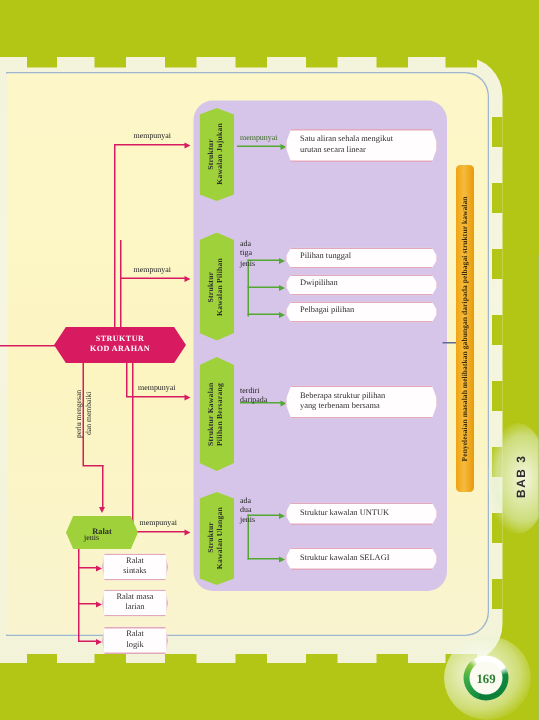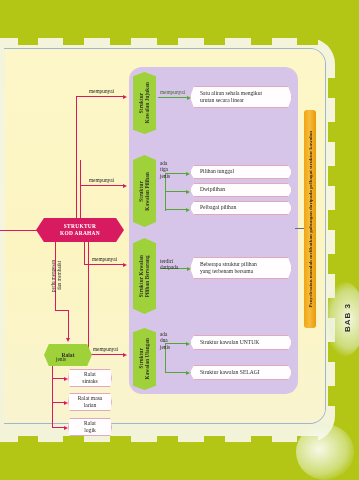"169" div { html: none -> <div> <div></div> <div>169</div> </div> }
